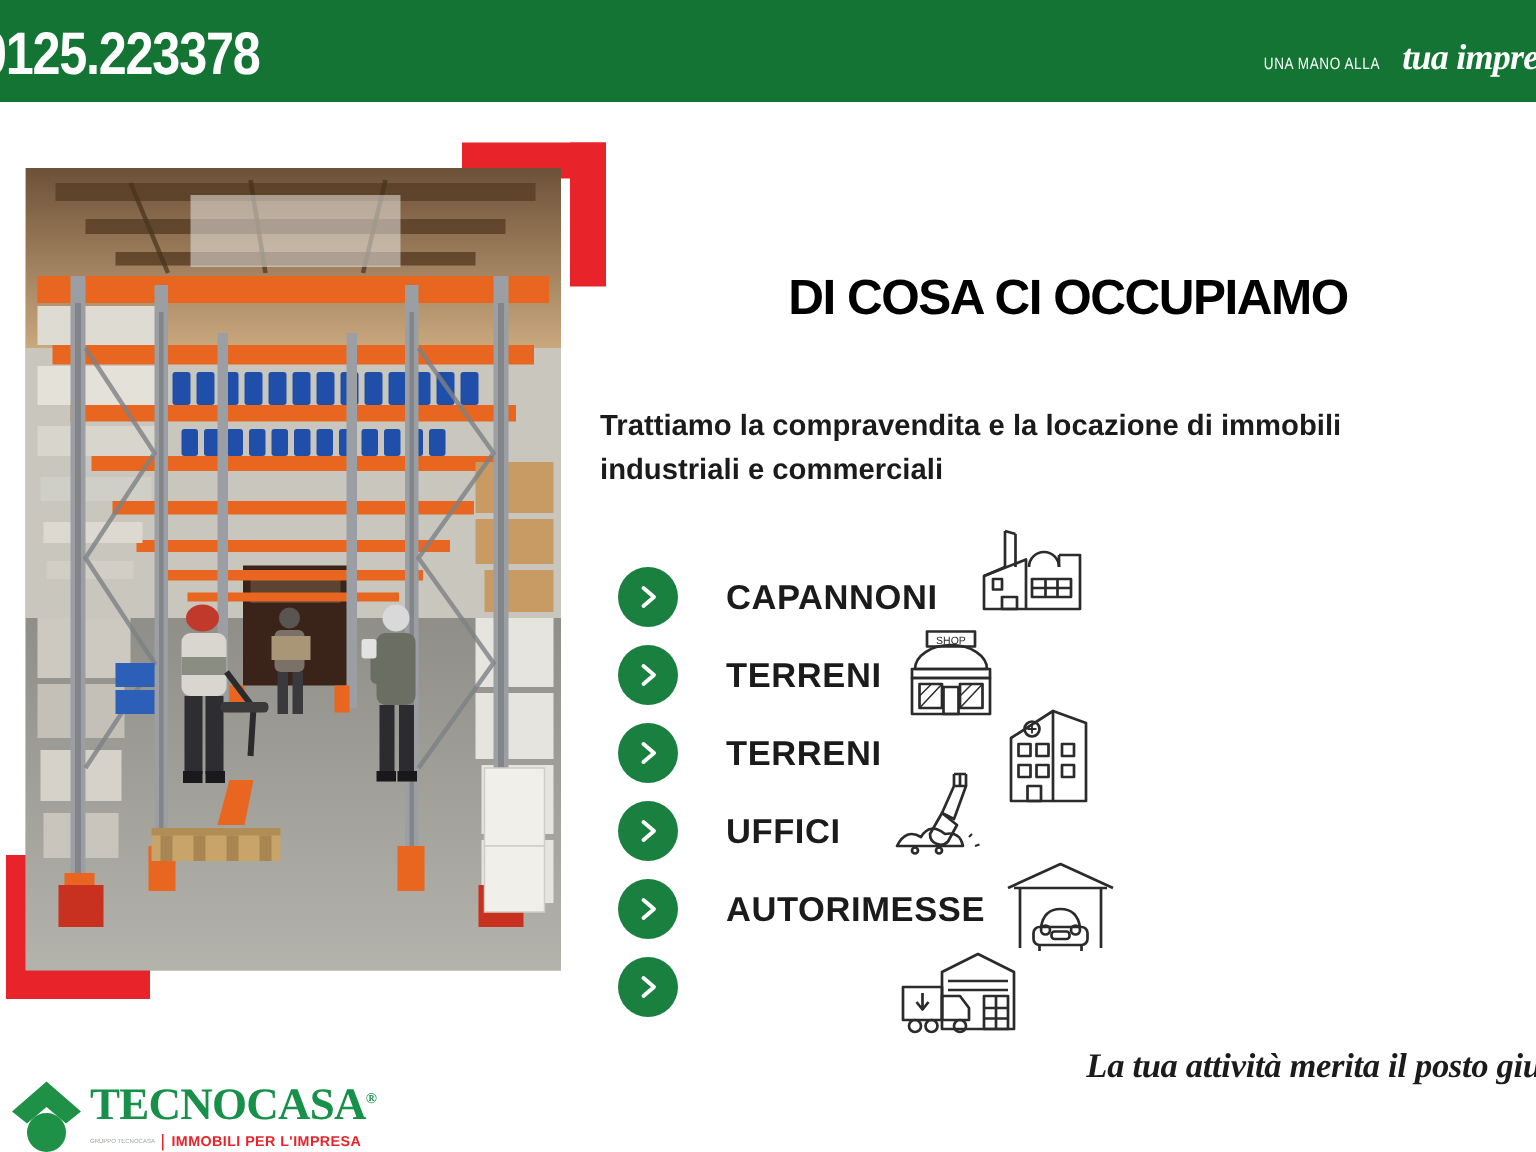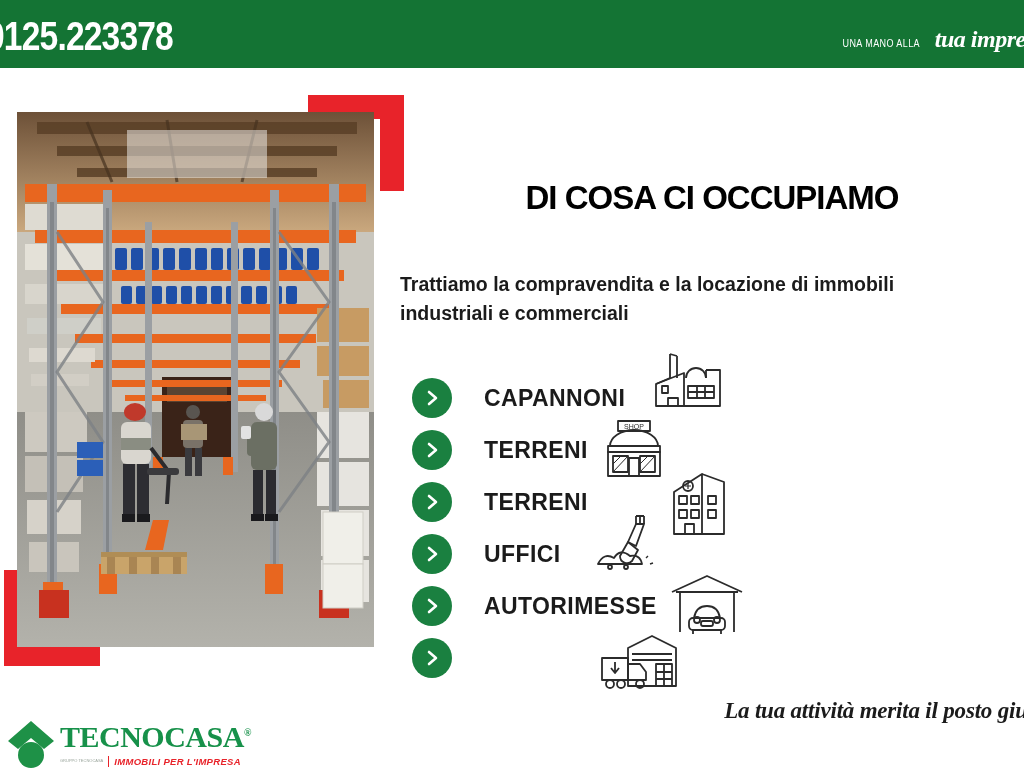"IMMOBILI PER L'IMPRESA" .logo-sub { font-style: italic -> none }
